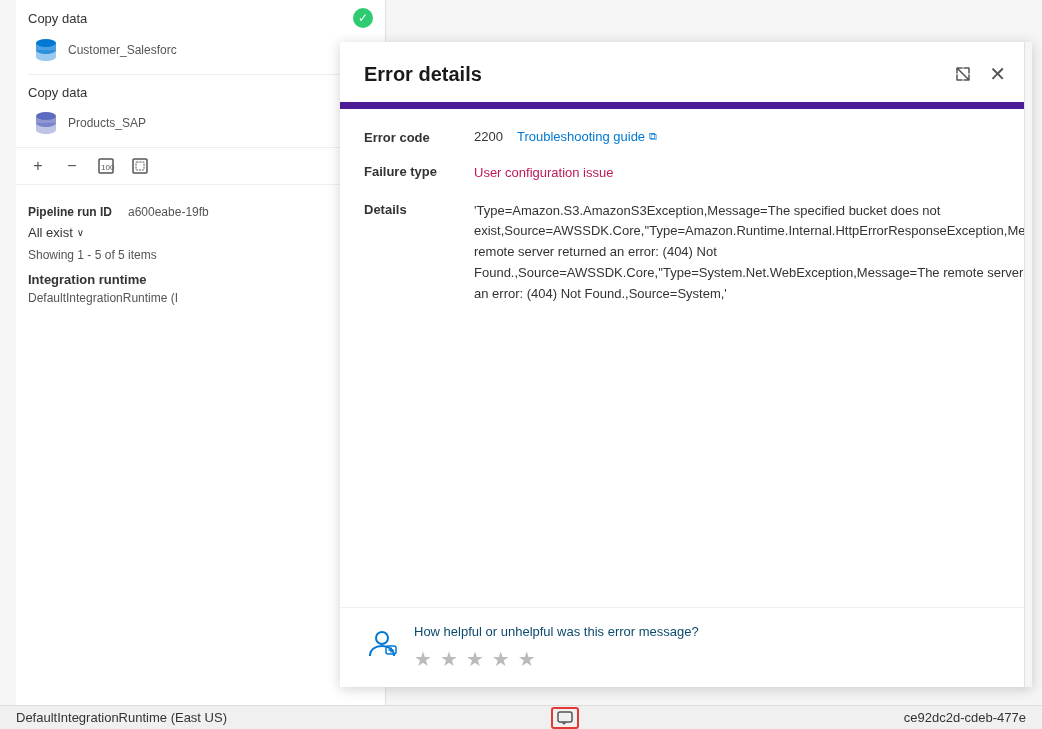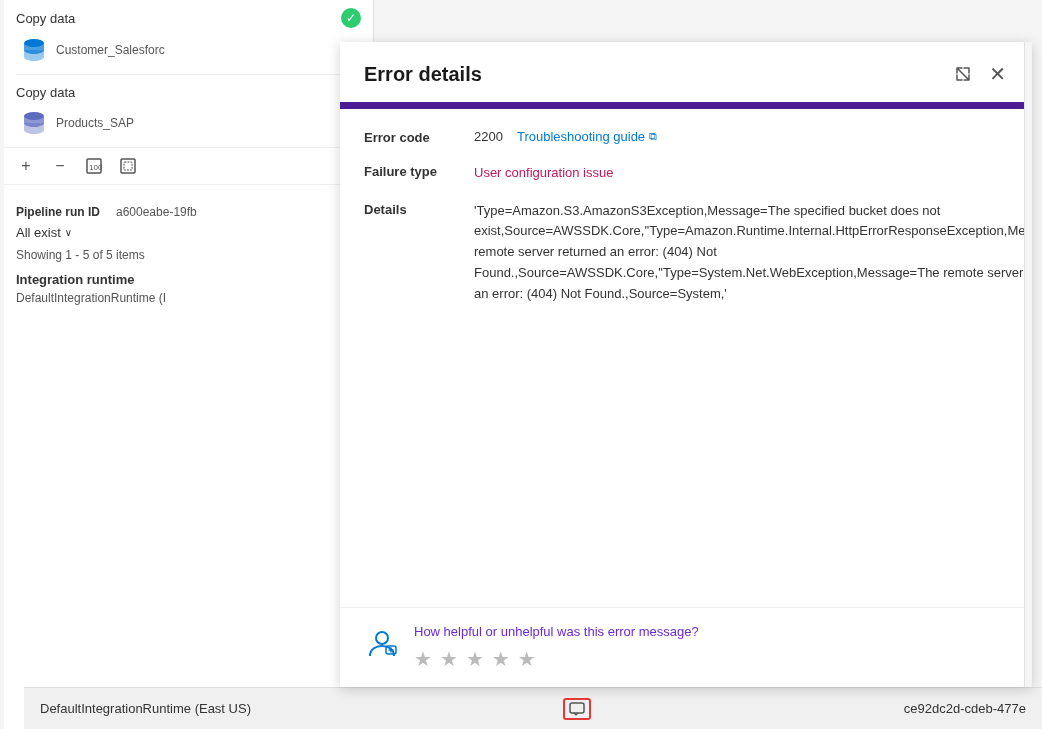"Copy data" .pipeline-bg { left: 4px -> 16px }
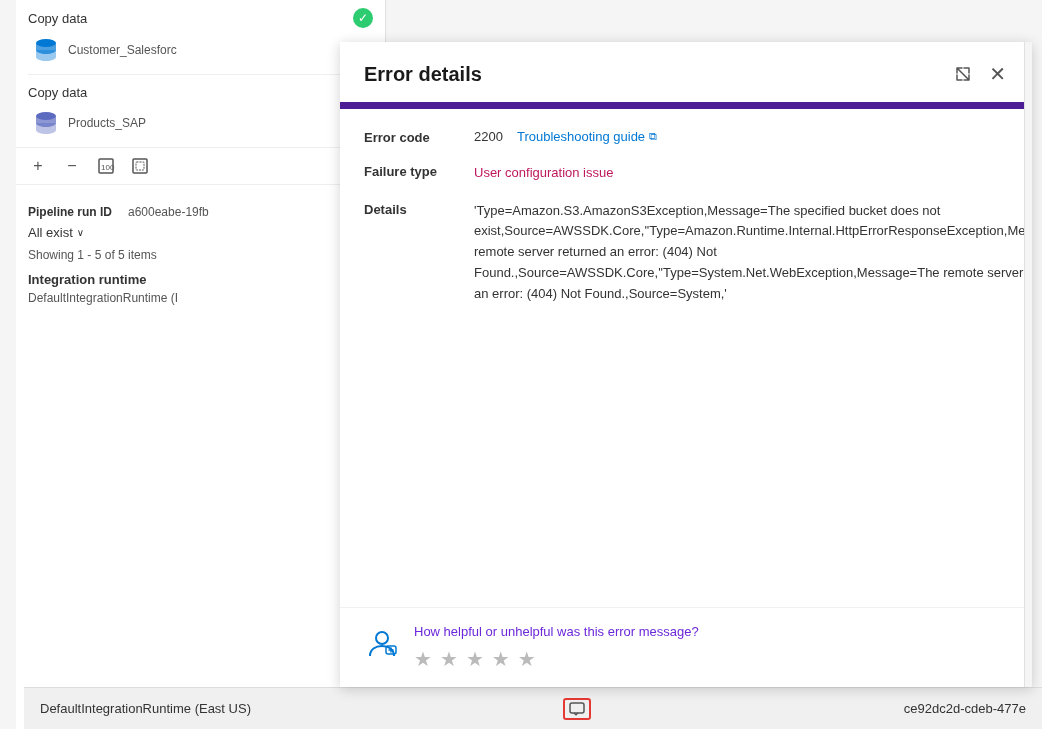"How helpful or unhelpful was" .feedback-question { color: #6d28d9 -> #0c4a6e }
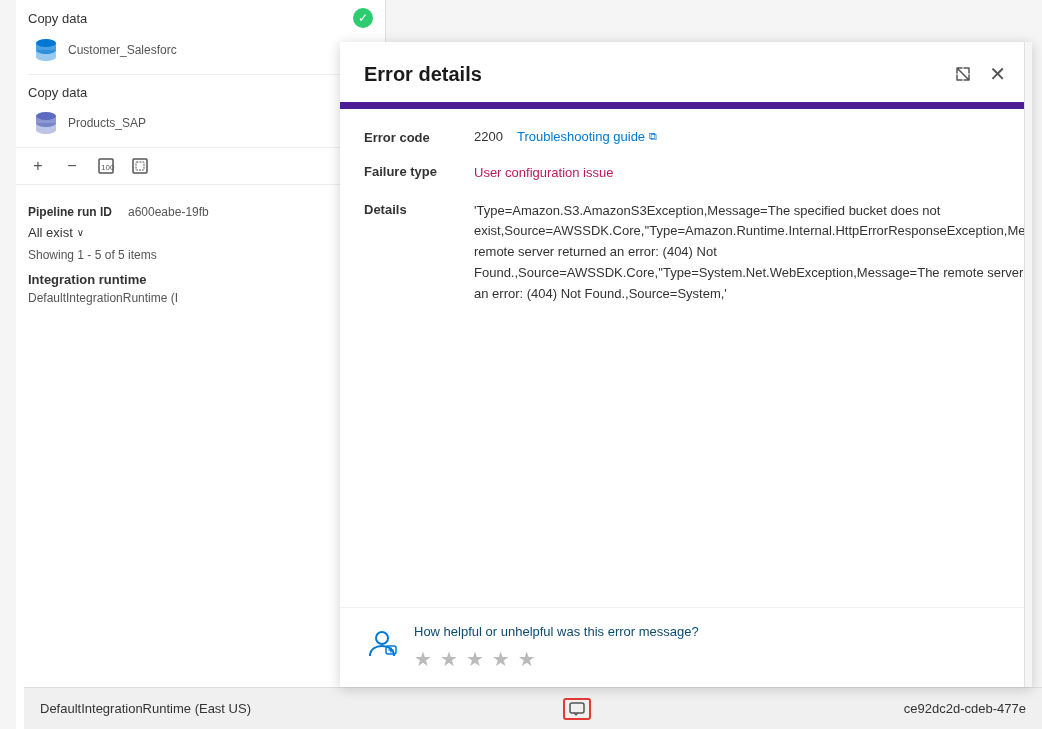"DefaultIntegrationRuntime (East US)" .status-bar { height: 42px -> 24px; margin-left: 24px -> none }
